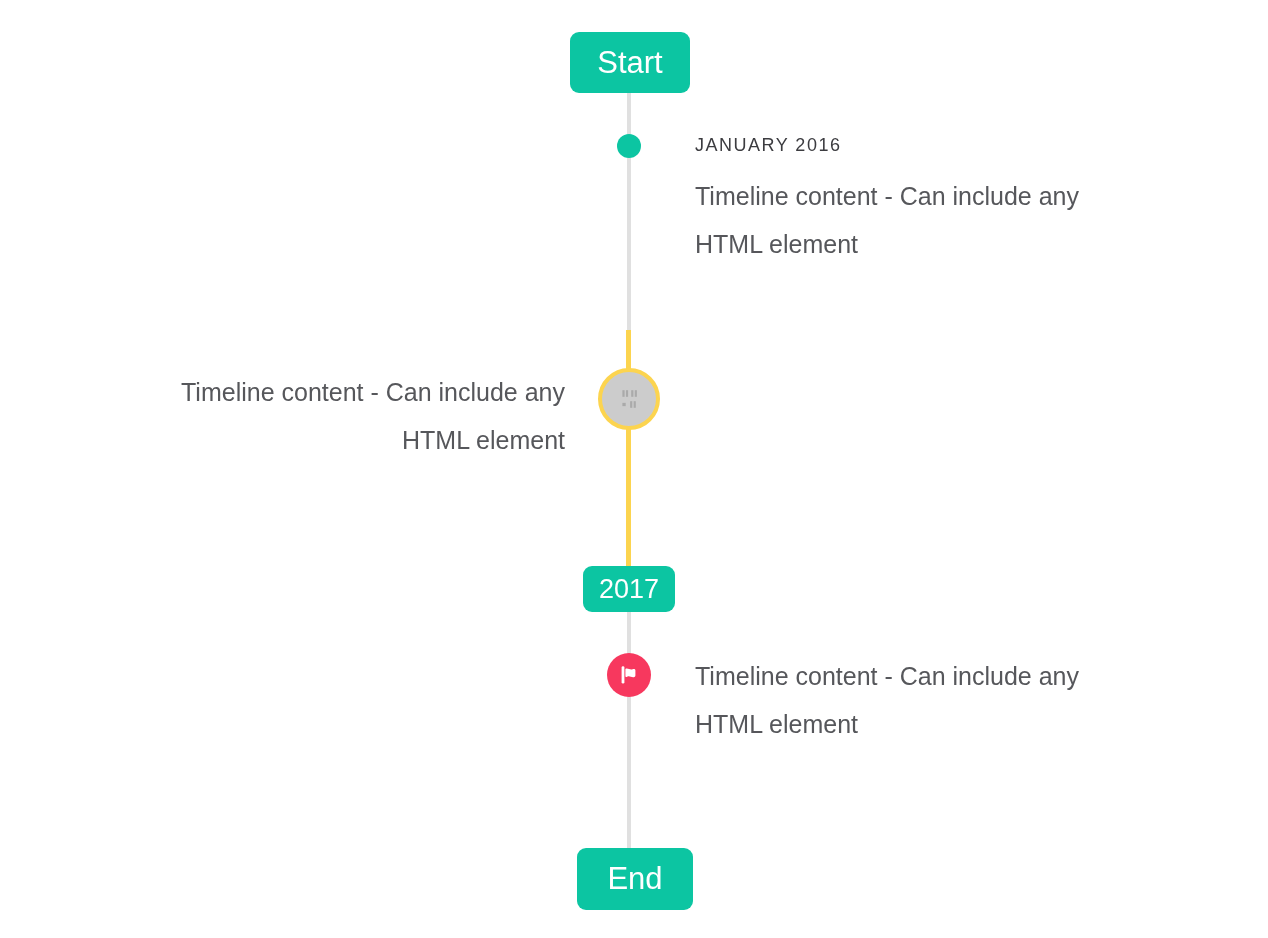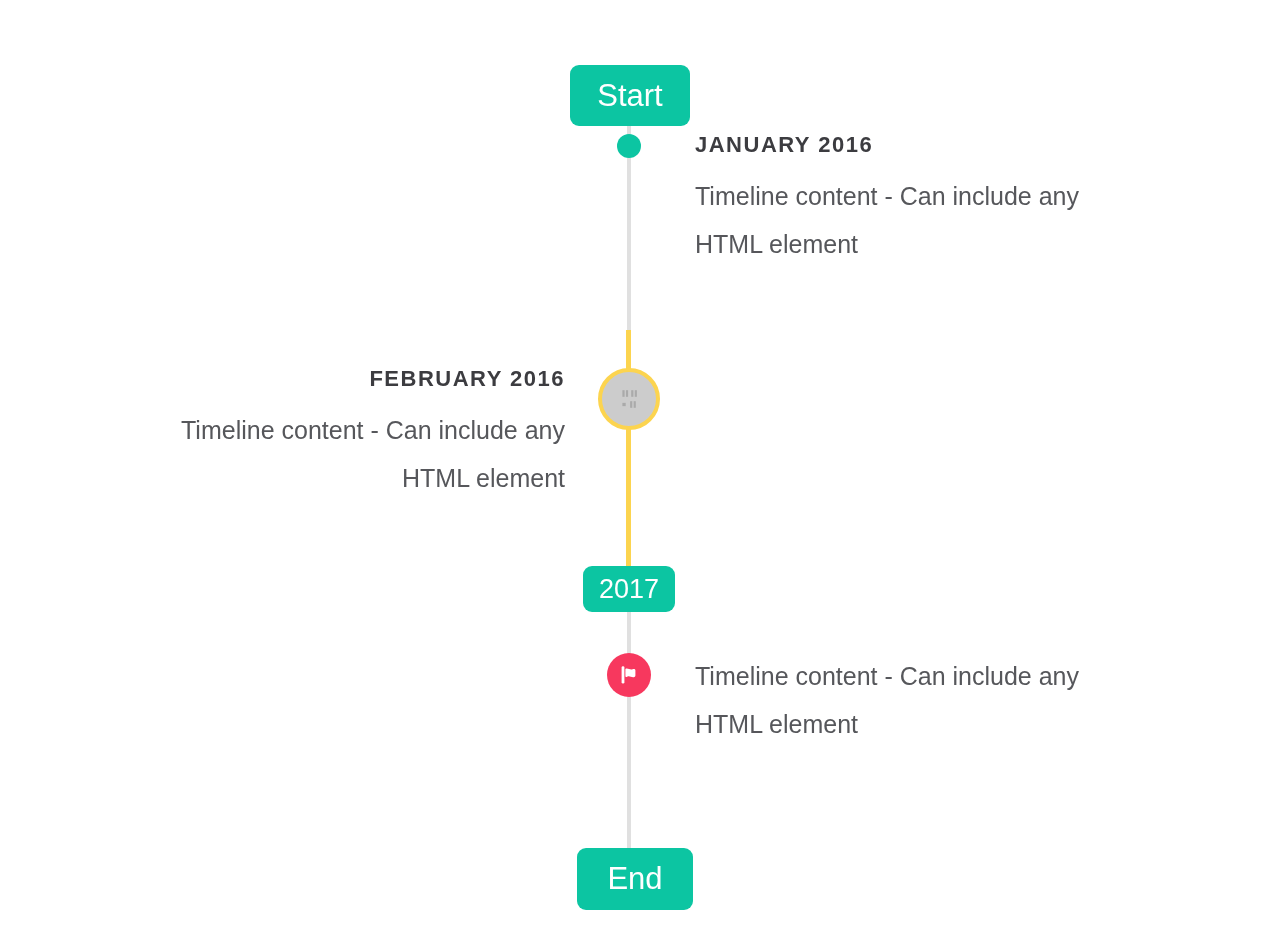"Start" .badge.start { margin-top: 33px -> none }
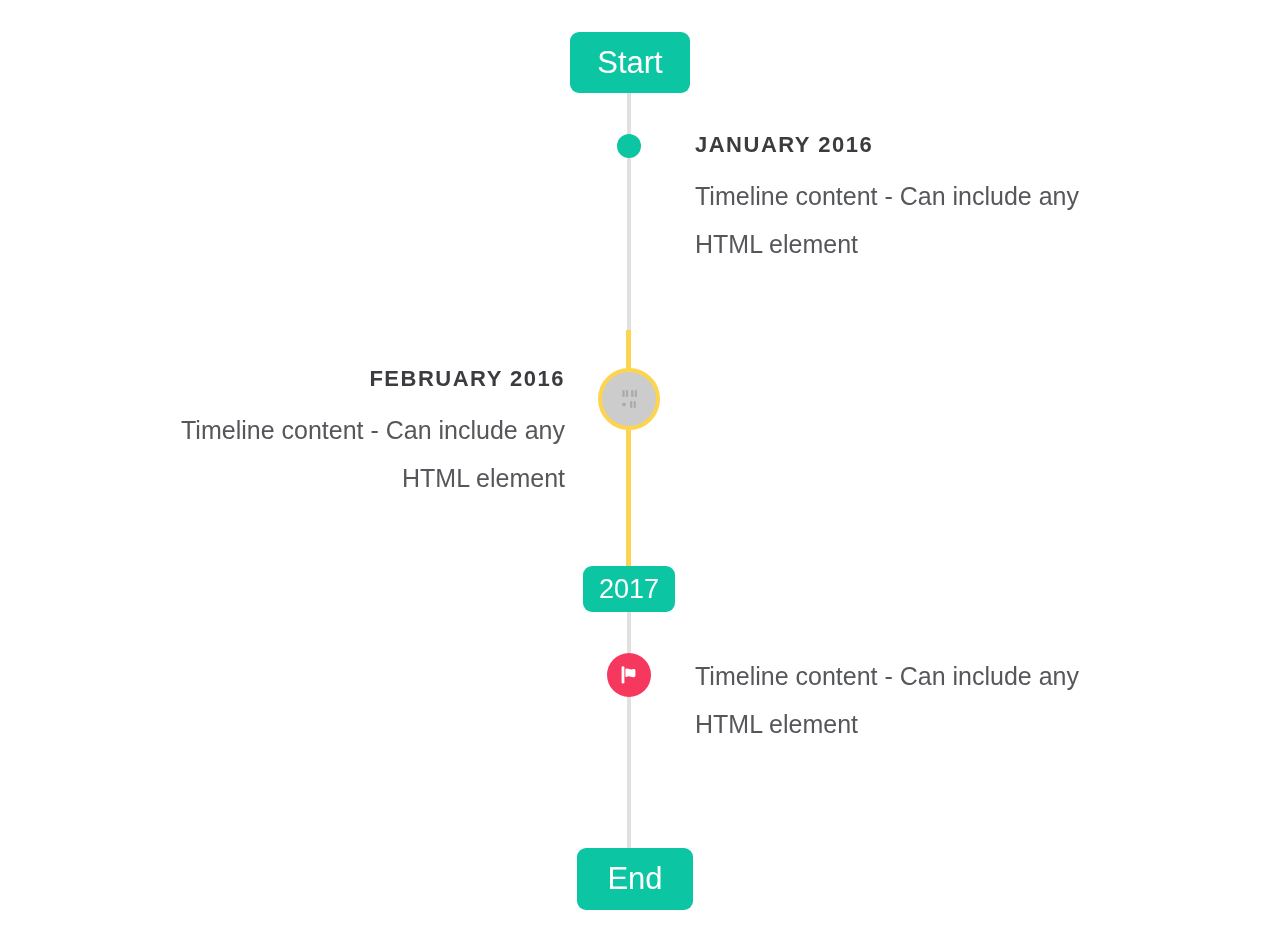"JANUARY 2016" .item-title { font-size: 22px -> 18px; font-weight: 700 -> 400 }
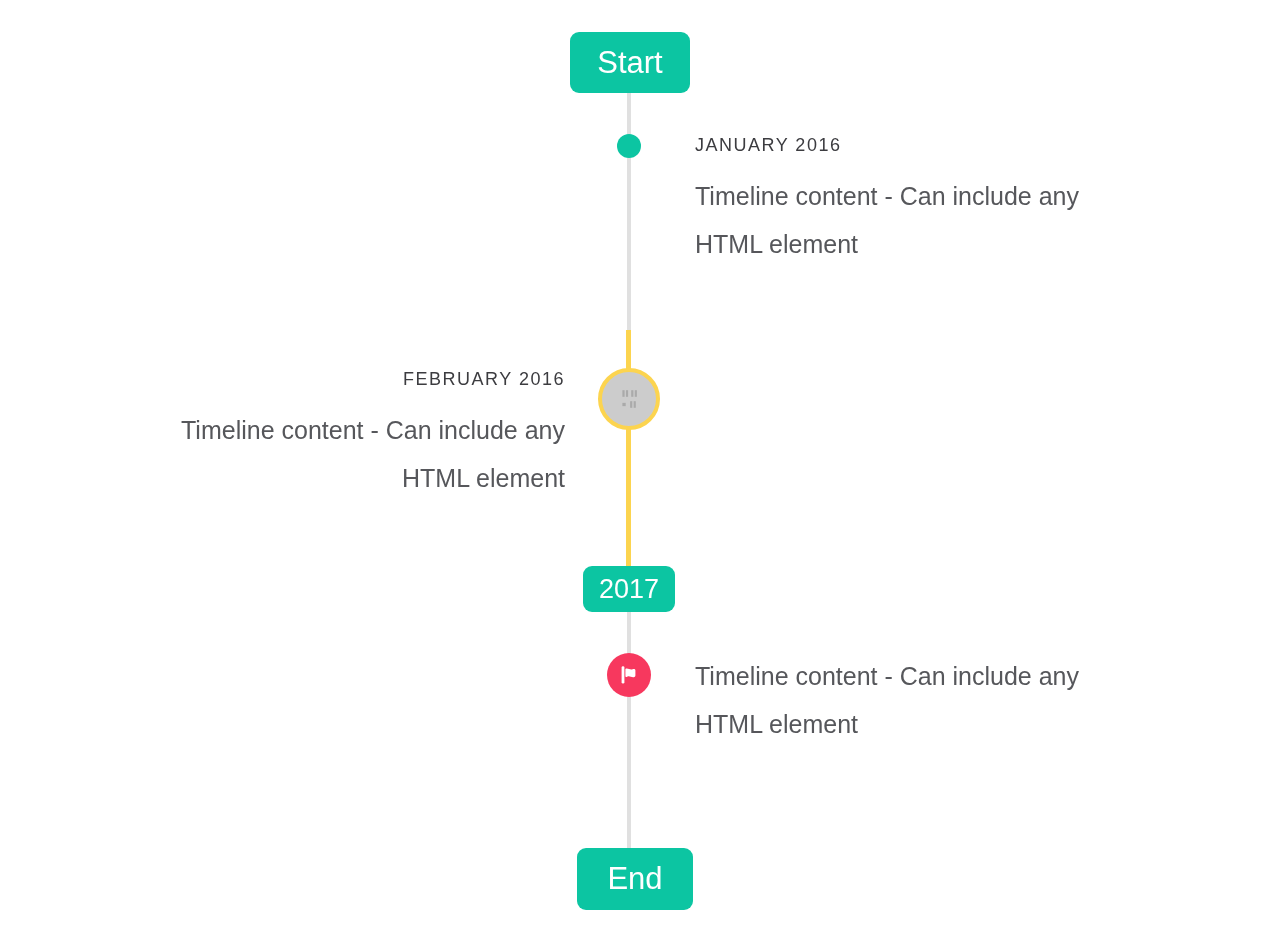"FEBRUARY 2016" div.item-title { html: <div>FEBRUARY 2016</div> -> none }
